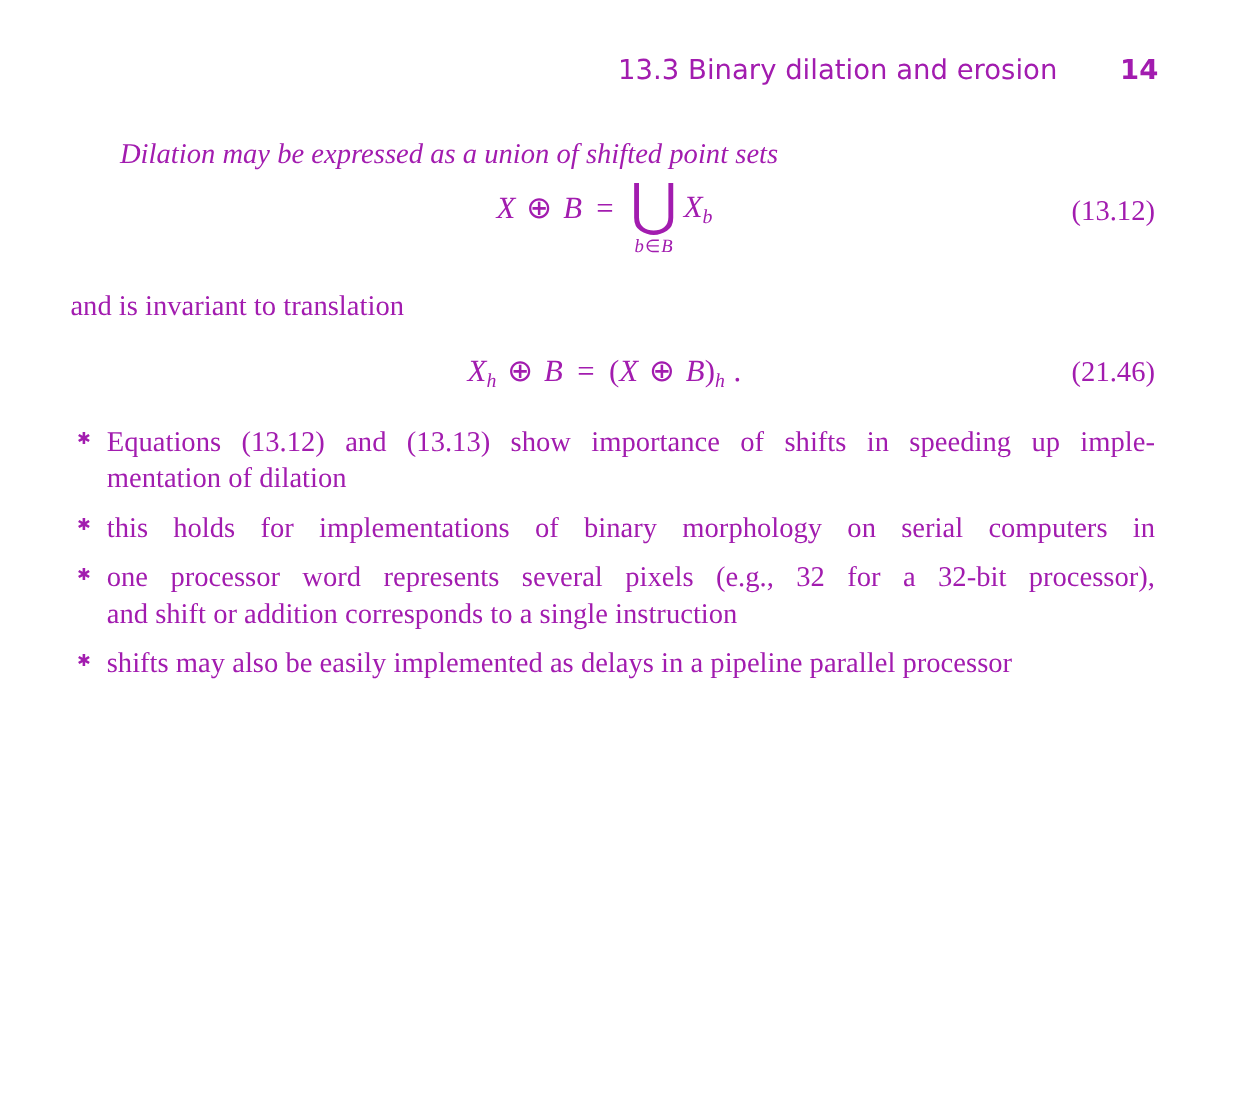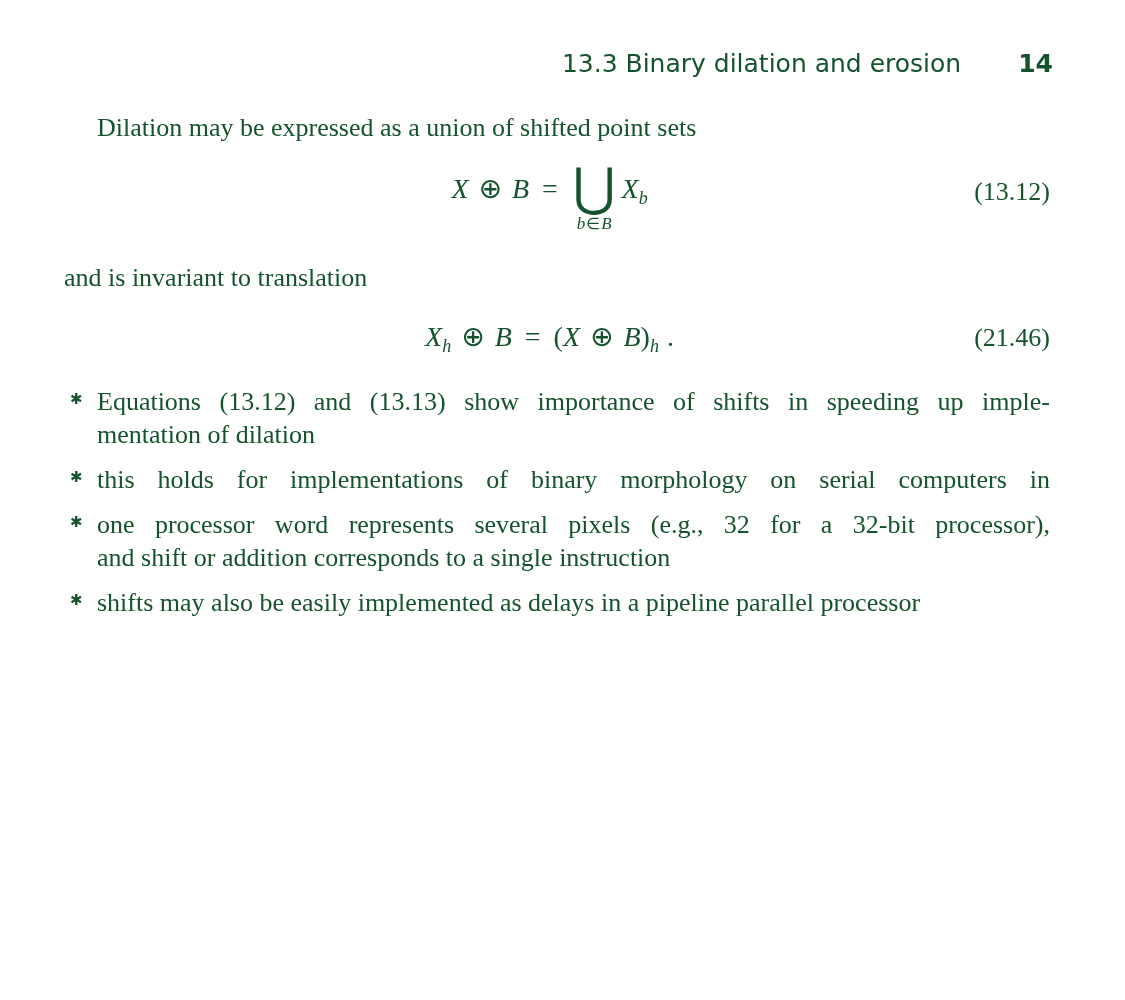"13.3 Binary dilation and erosion" .page { color: #14532d -> #a21caf }
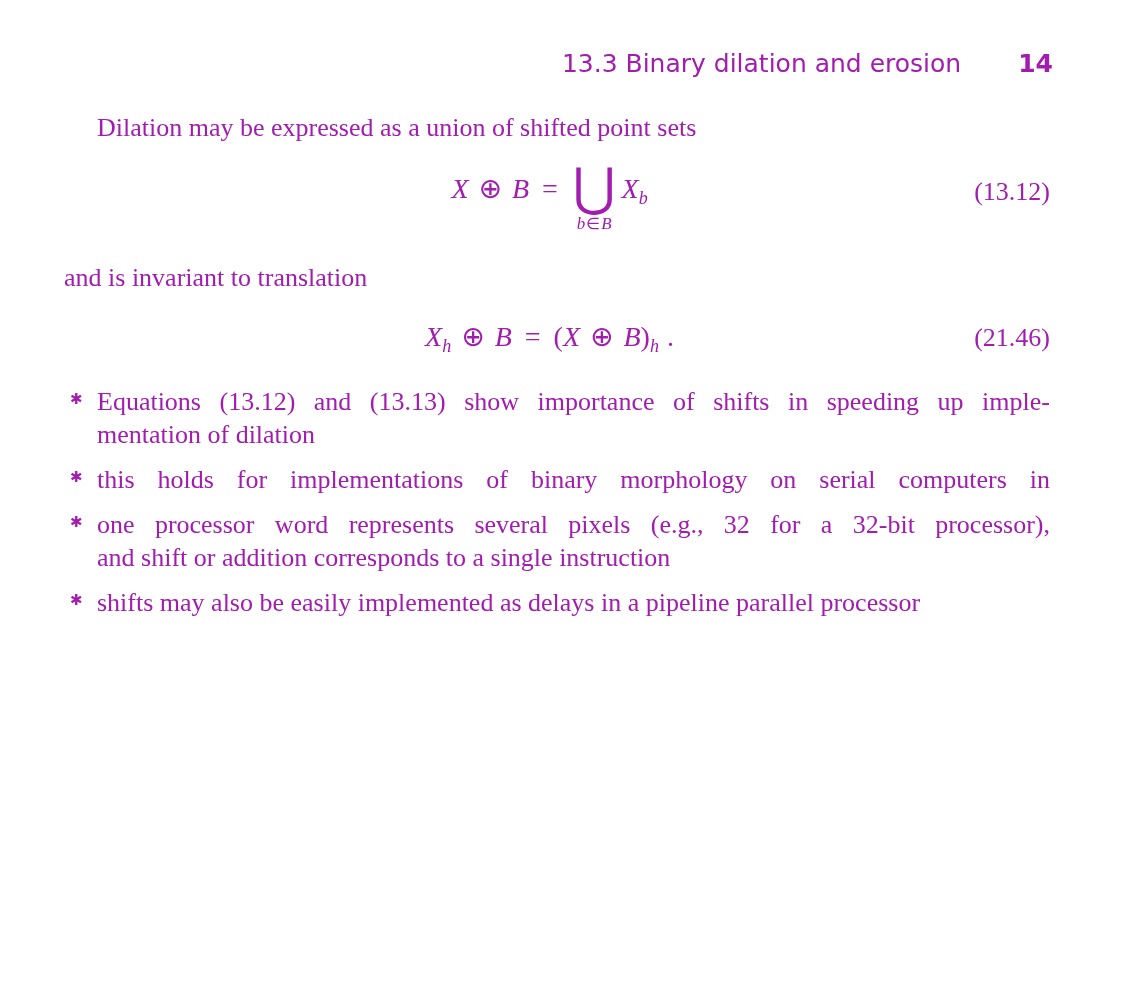"Dilation may be expressed as" .intro { font-style: none -> italic; margin: 0 -> 12px }
